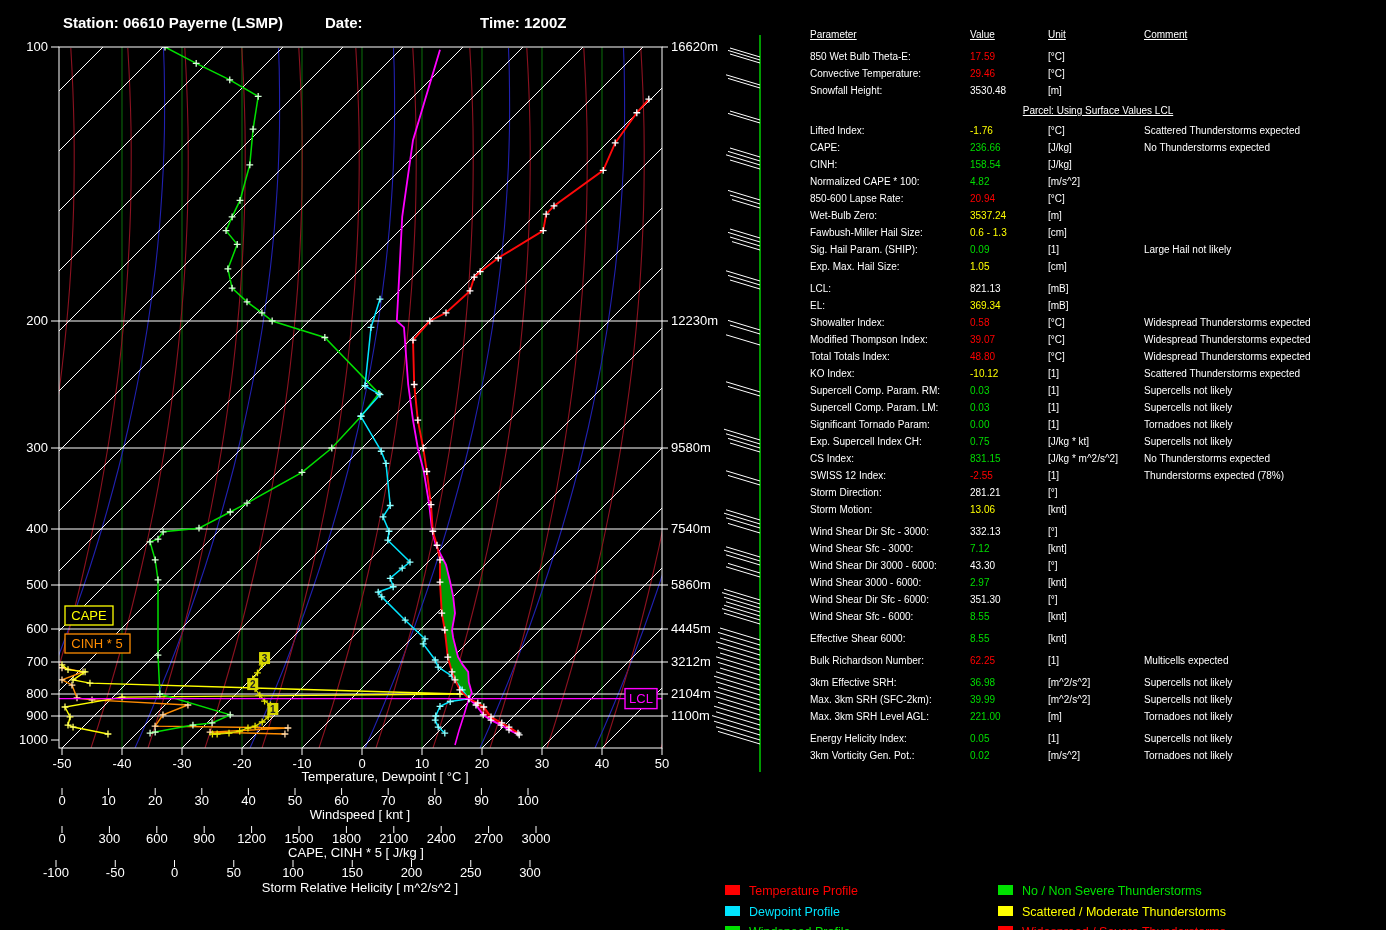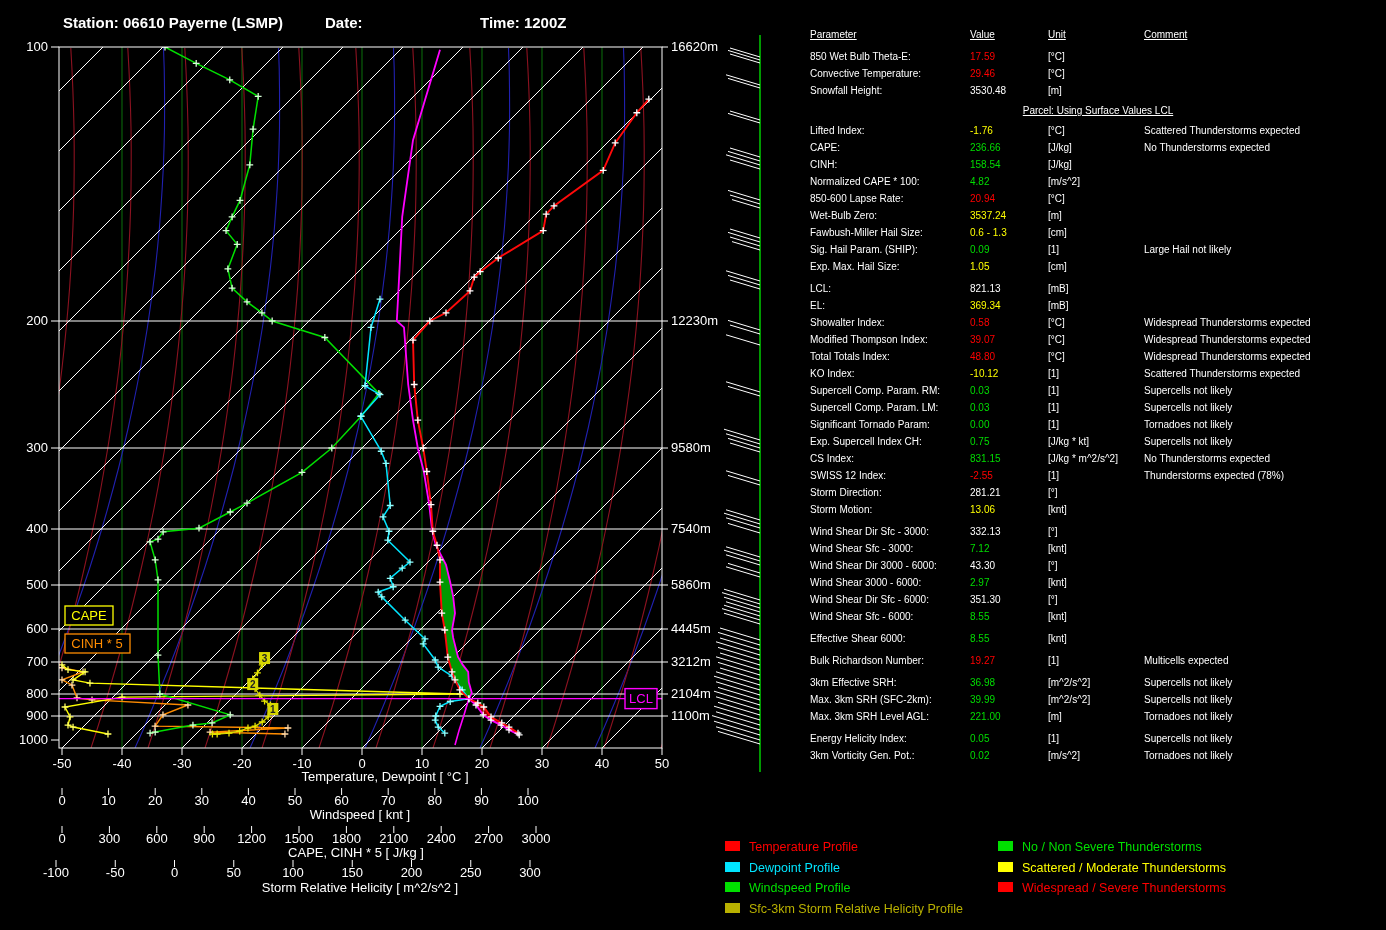"19.27" span.val { text: 19.27 -> 62.25 }
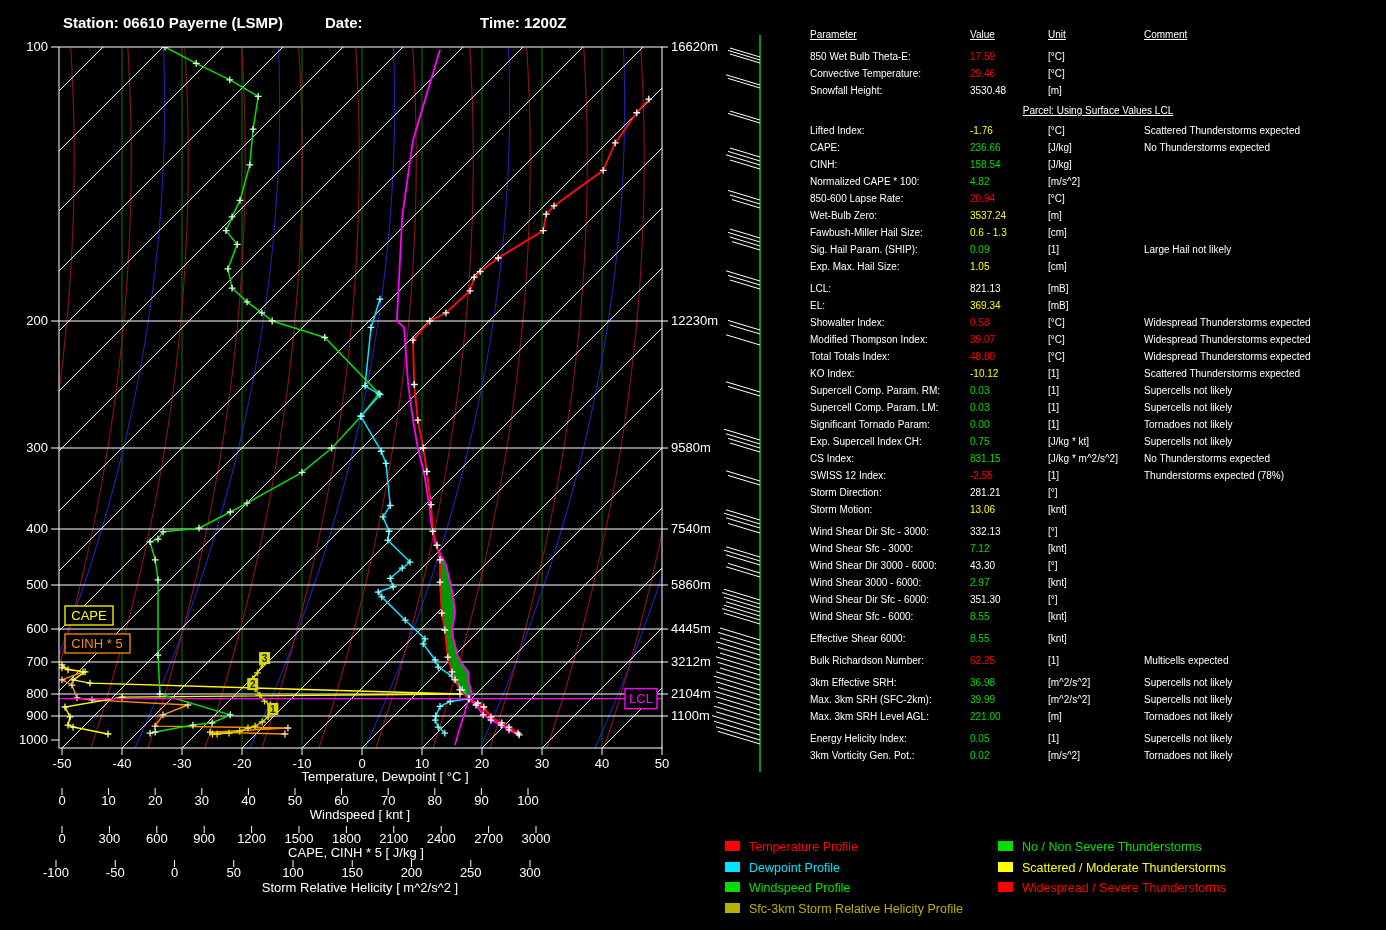"Temperature Profile" .leg-item { margin-top: none -> 44px }
